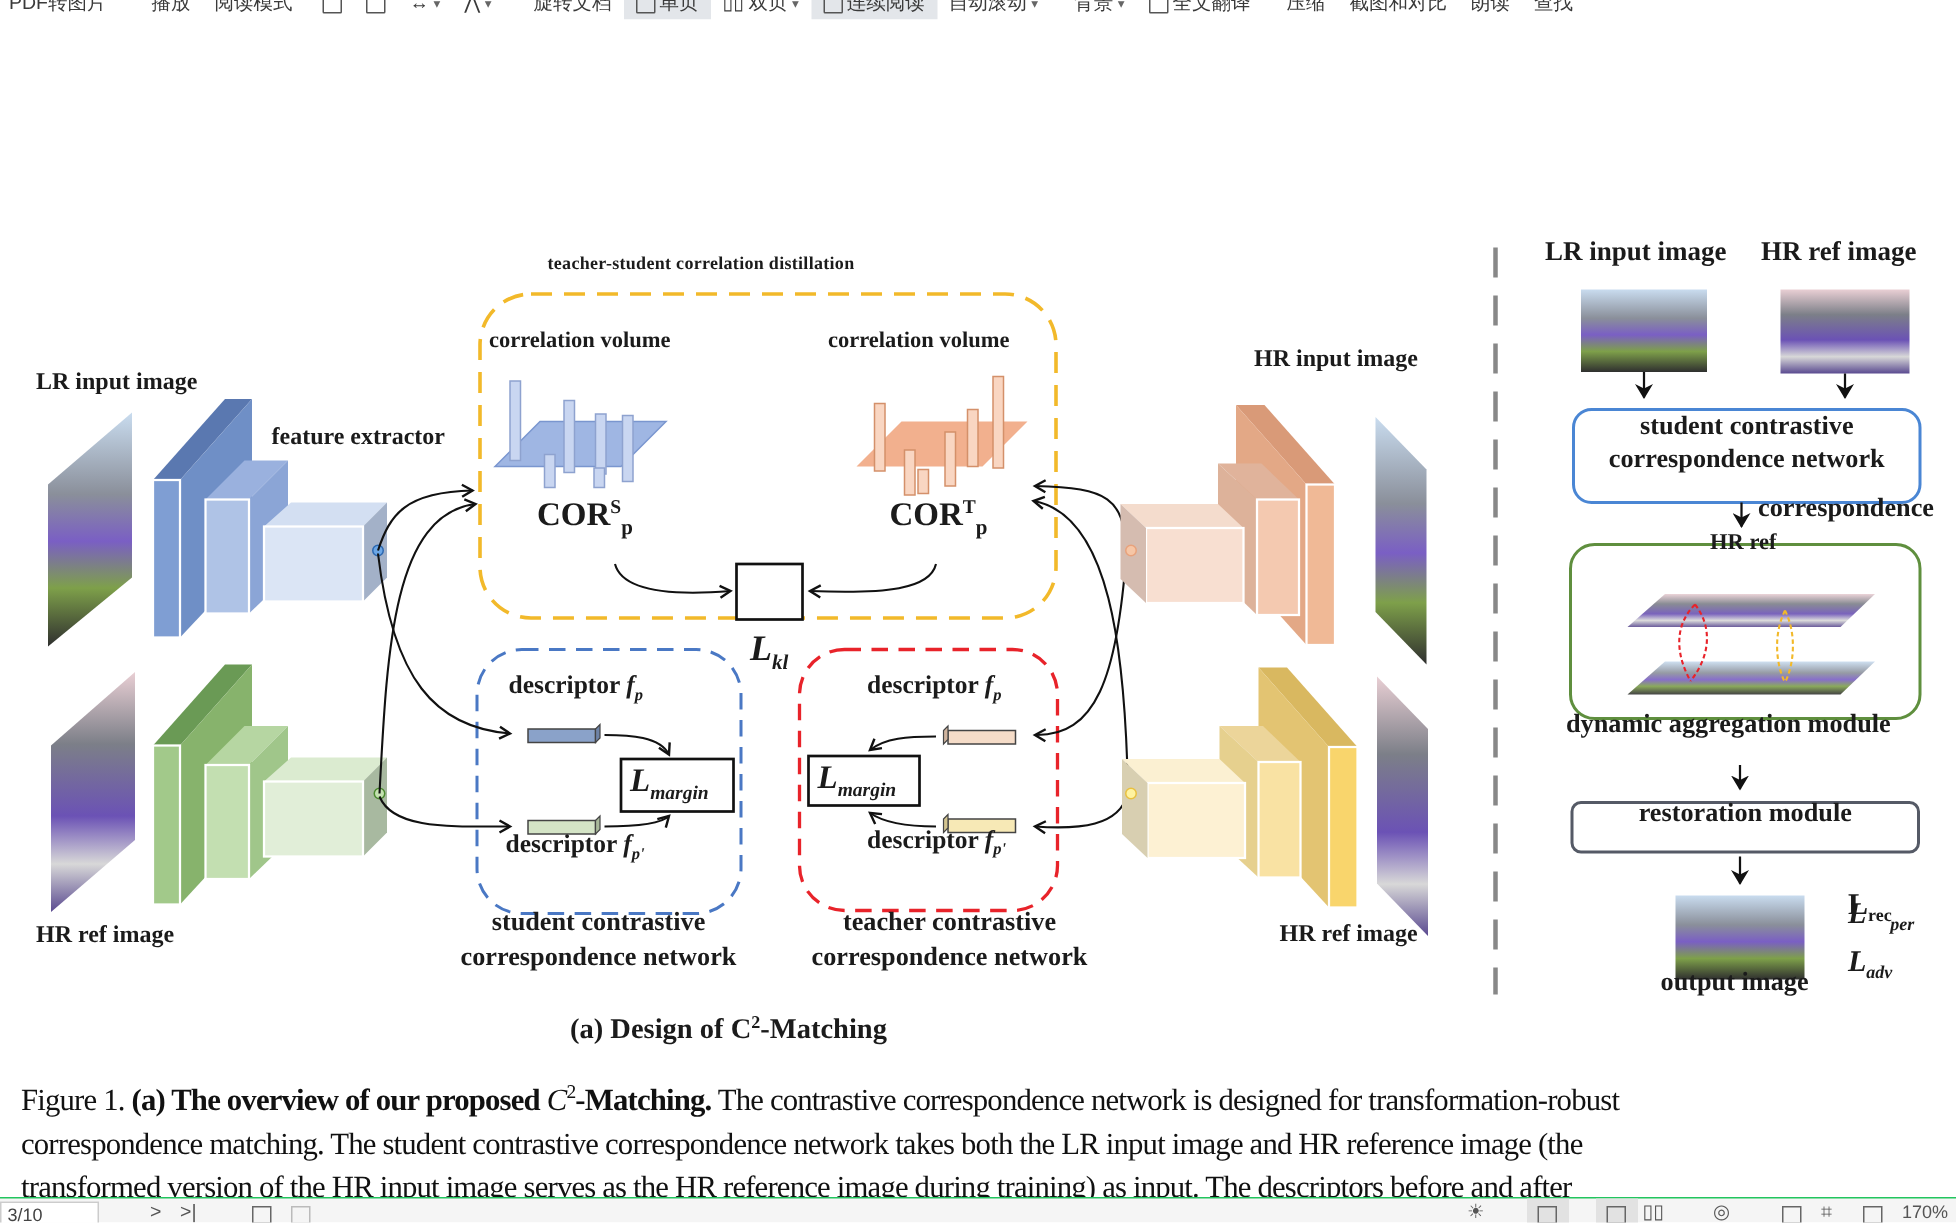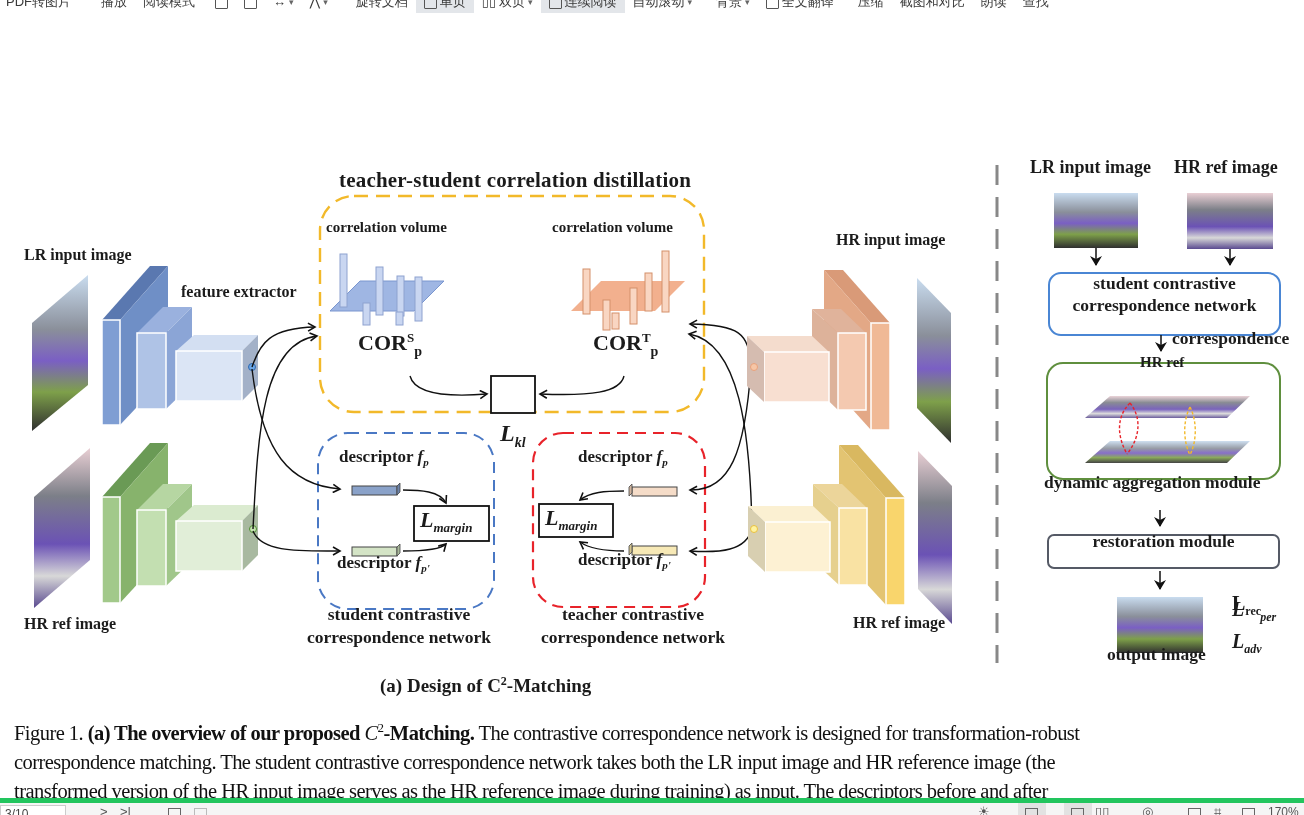"teacher-student correlation distillation" div.lbl { font-size: 21px -> 12px; left: 339px -> 365px }
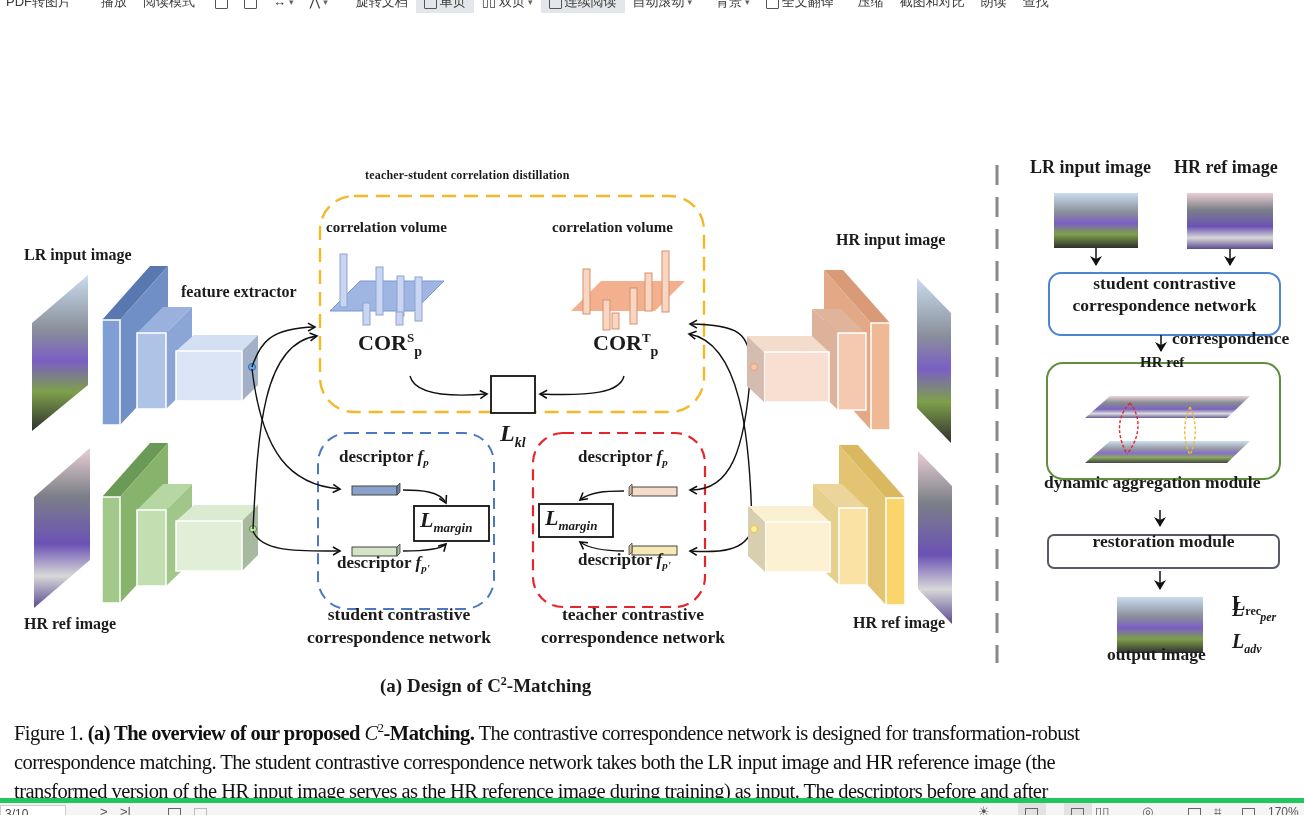"3/10" .statusbar { border-top: 5px solid #22c55e -> 1px solid #22c55e }
